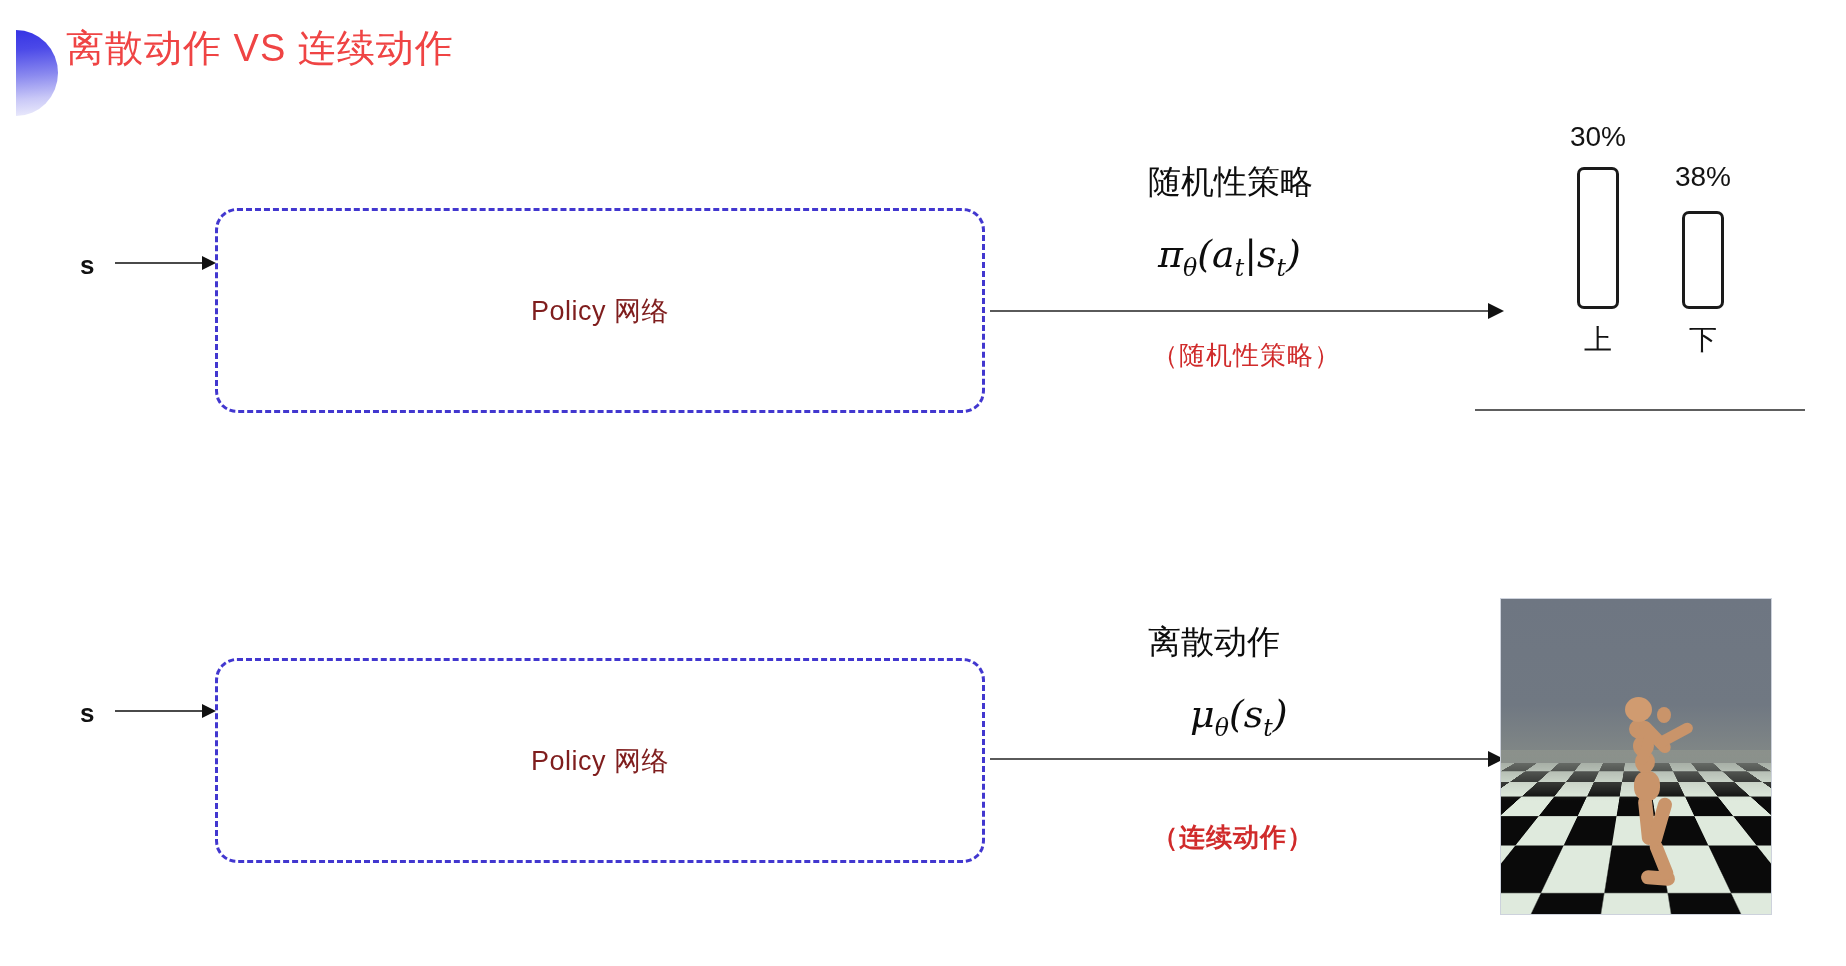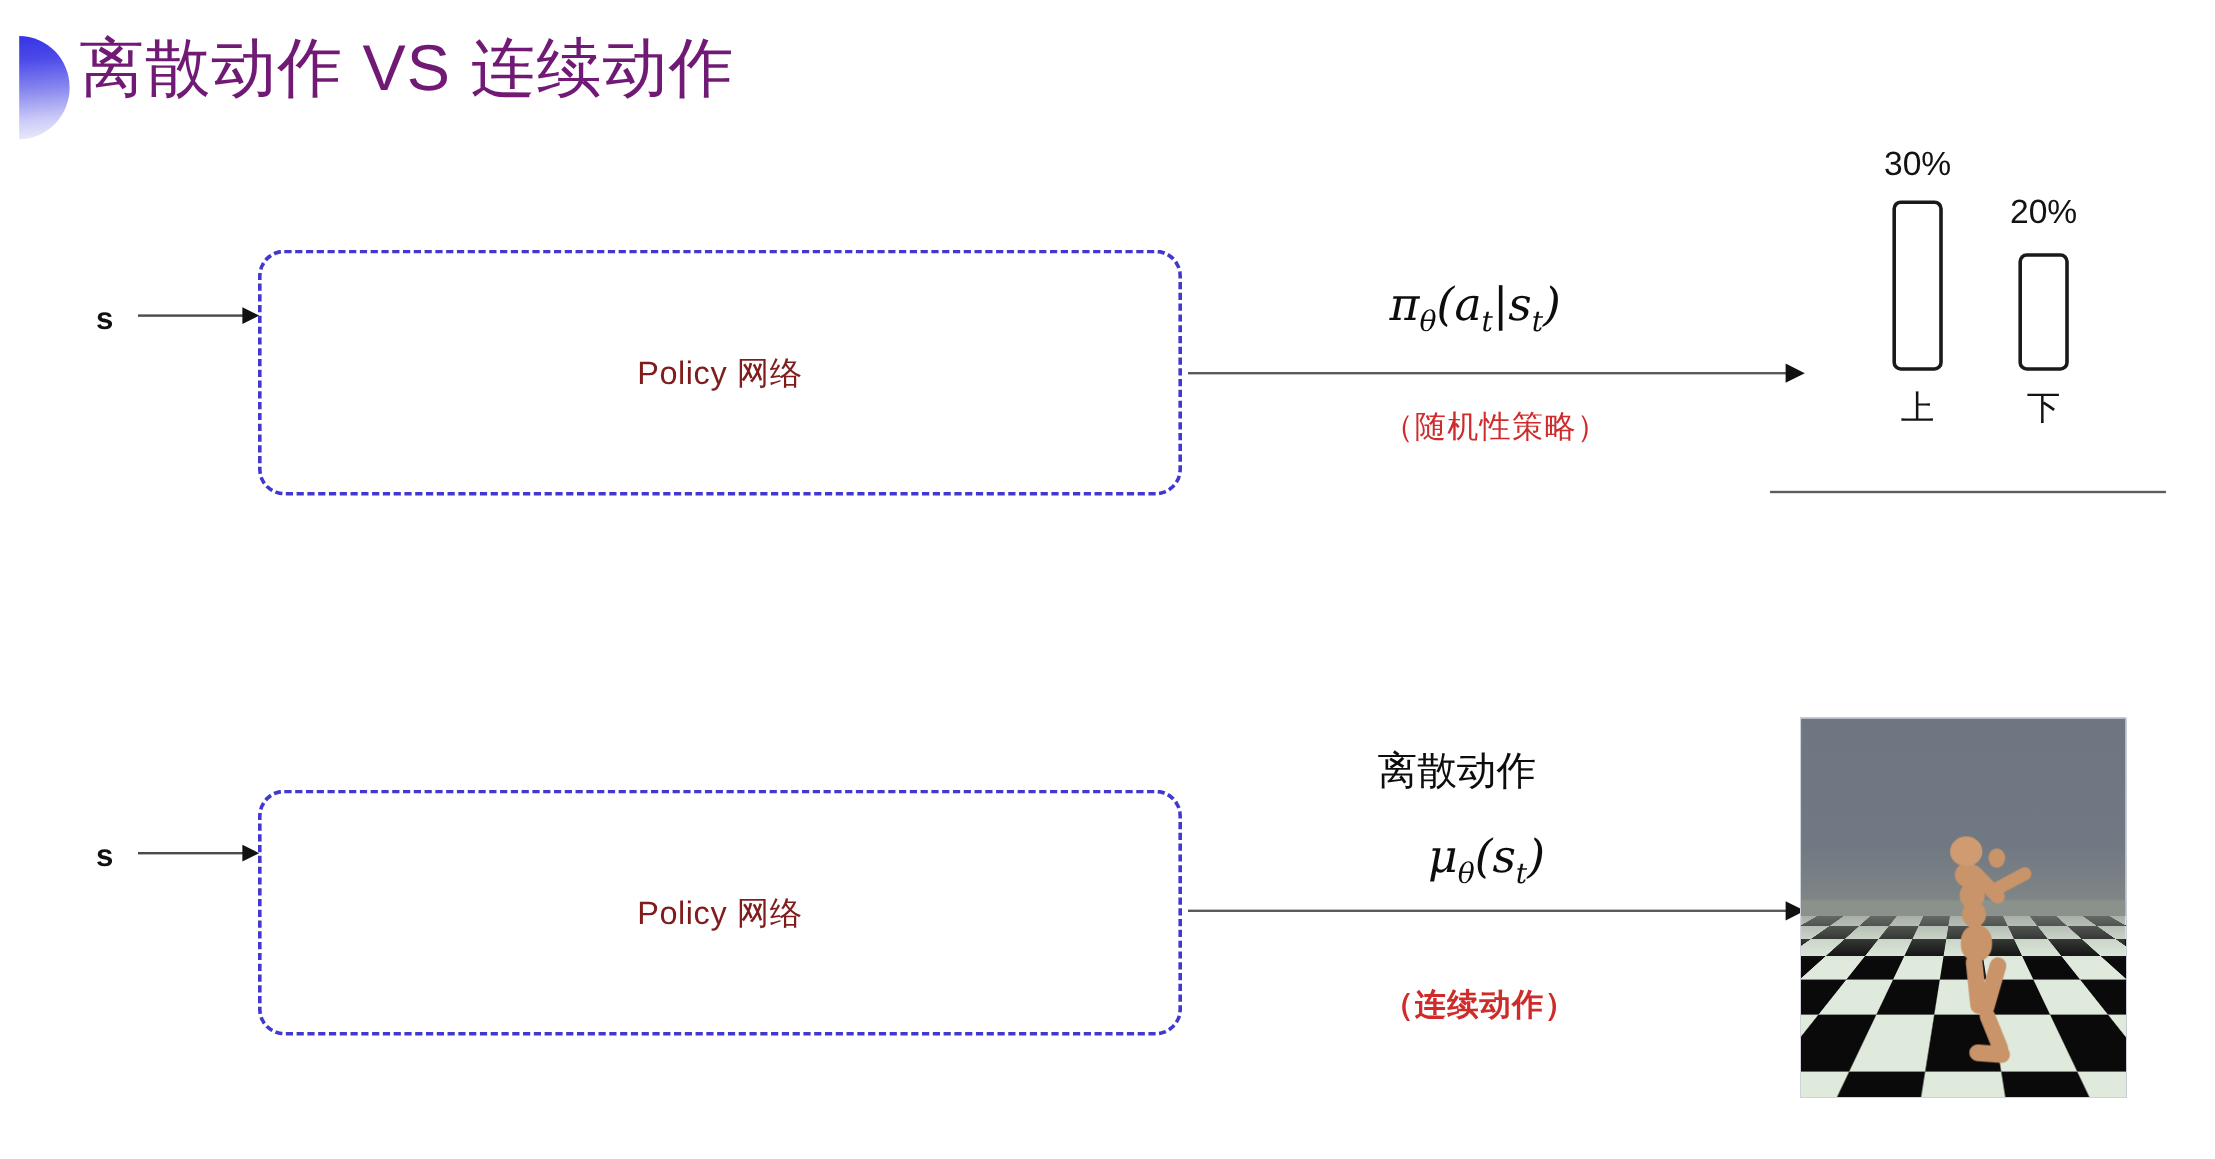"离散动作 VS 连续动作" #page-title { color: #701a75 -> #ef4444; font-size: 54px -> 38px }
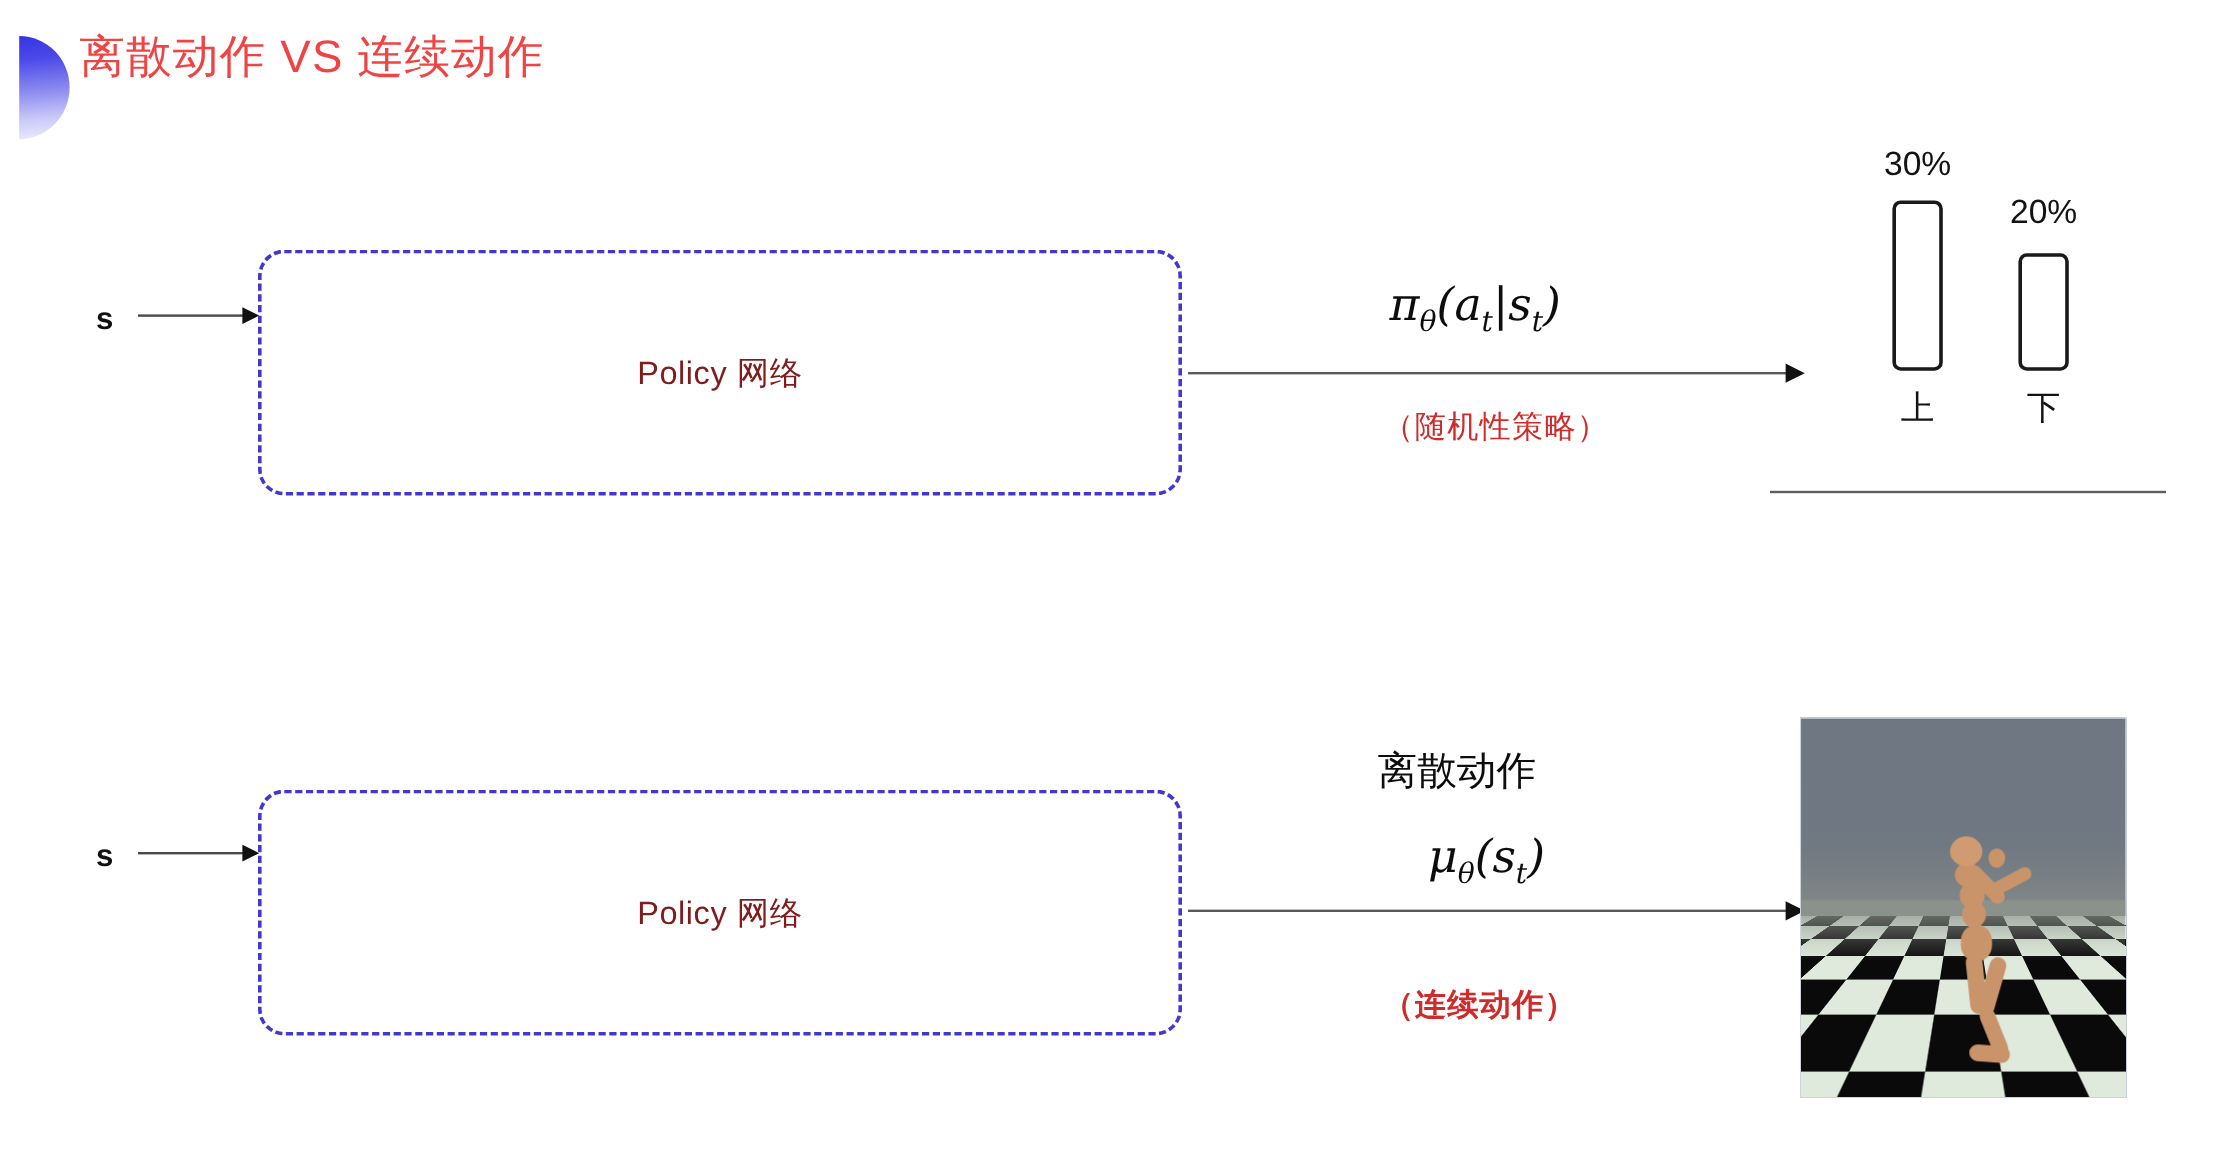"随机性策略" div.policy-kind { html: none -> <div>随机性策略</div> }
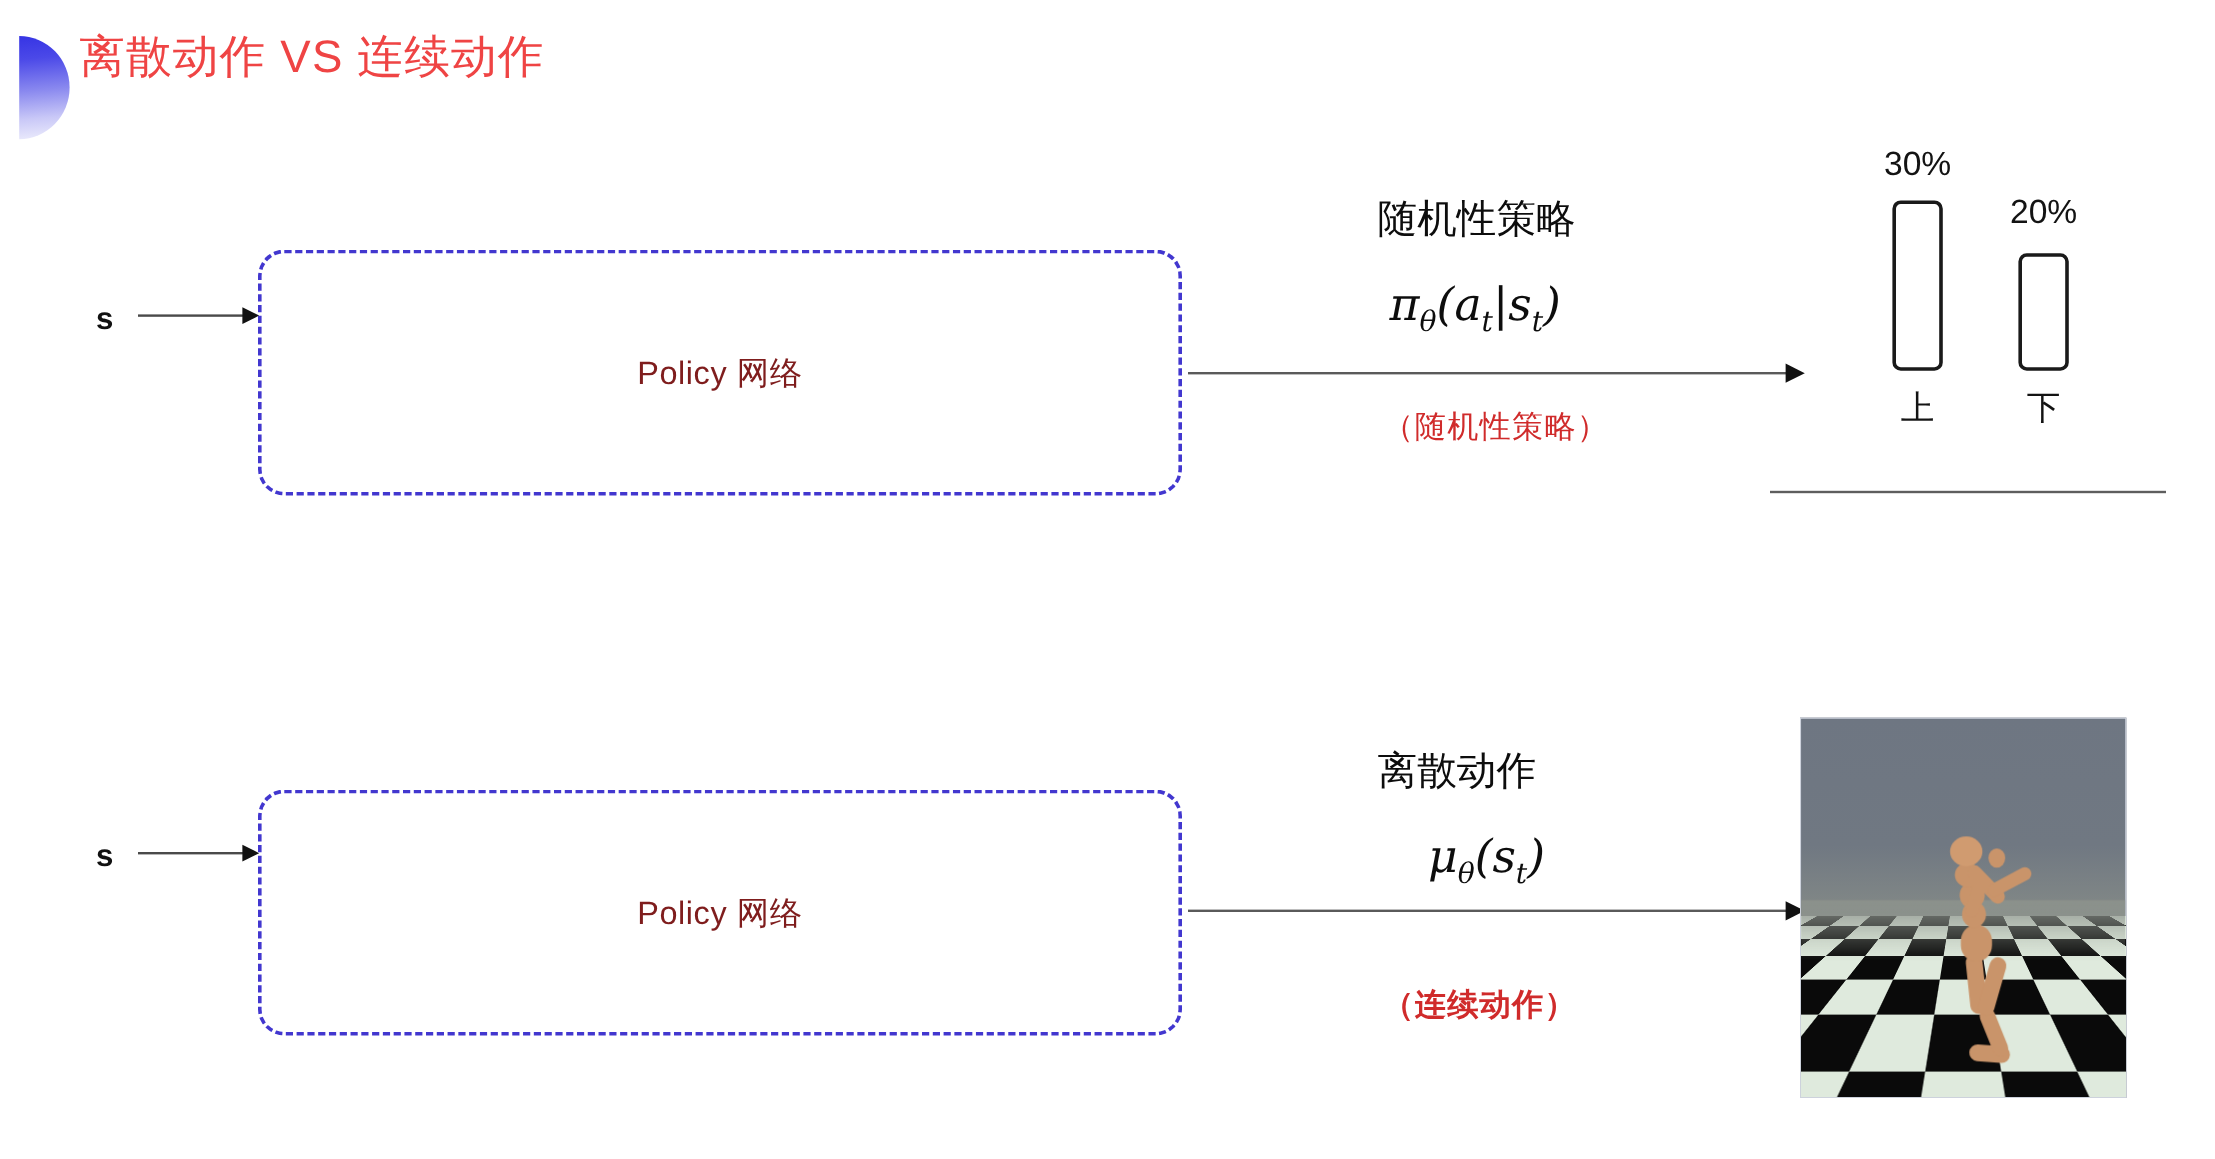"20%" div.bar-value { text: 20% -> 38% }
